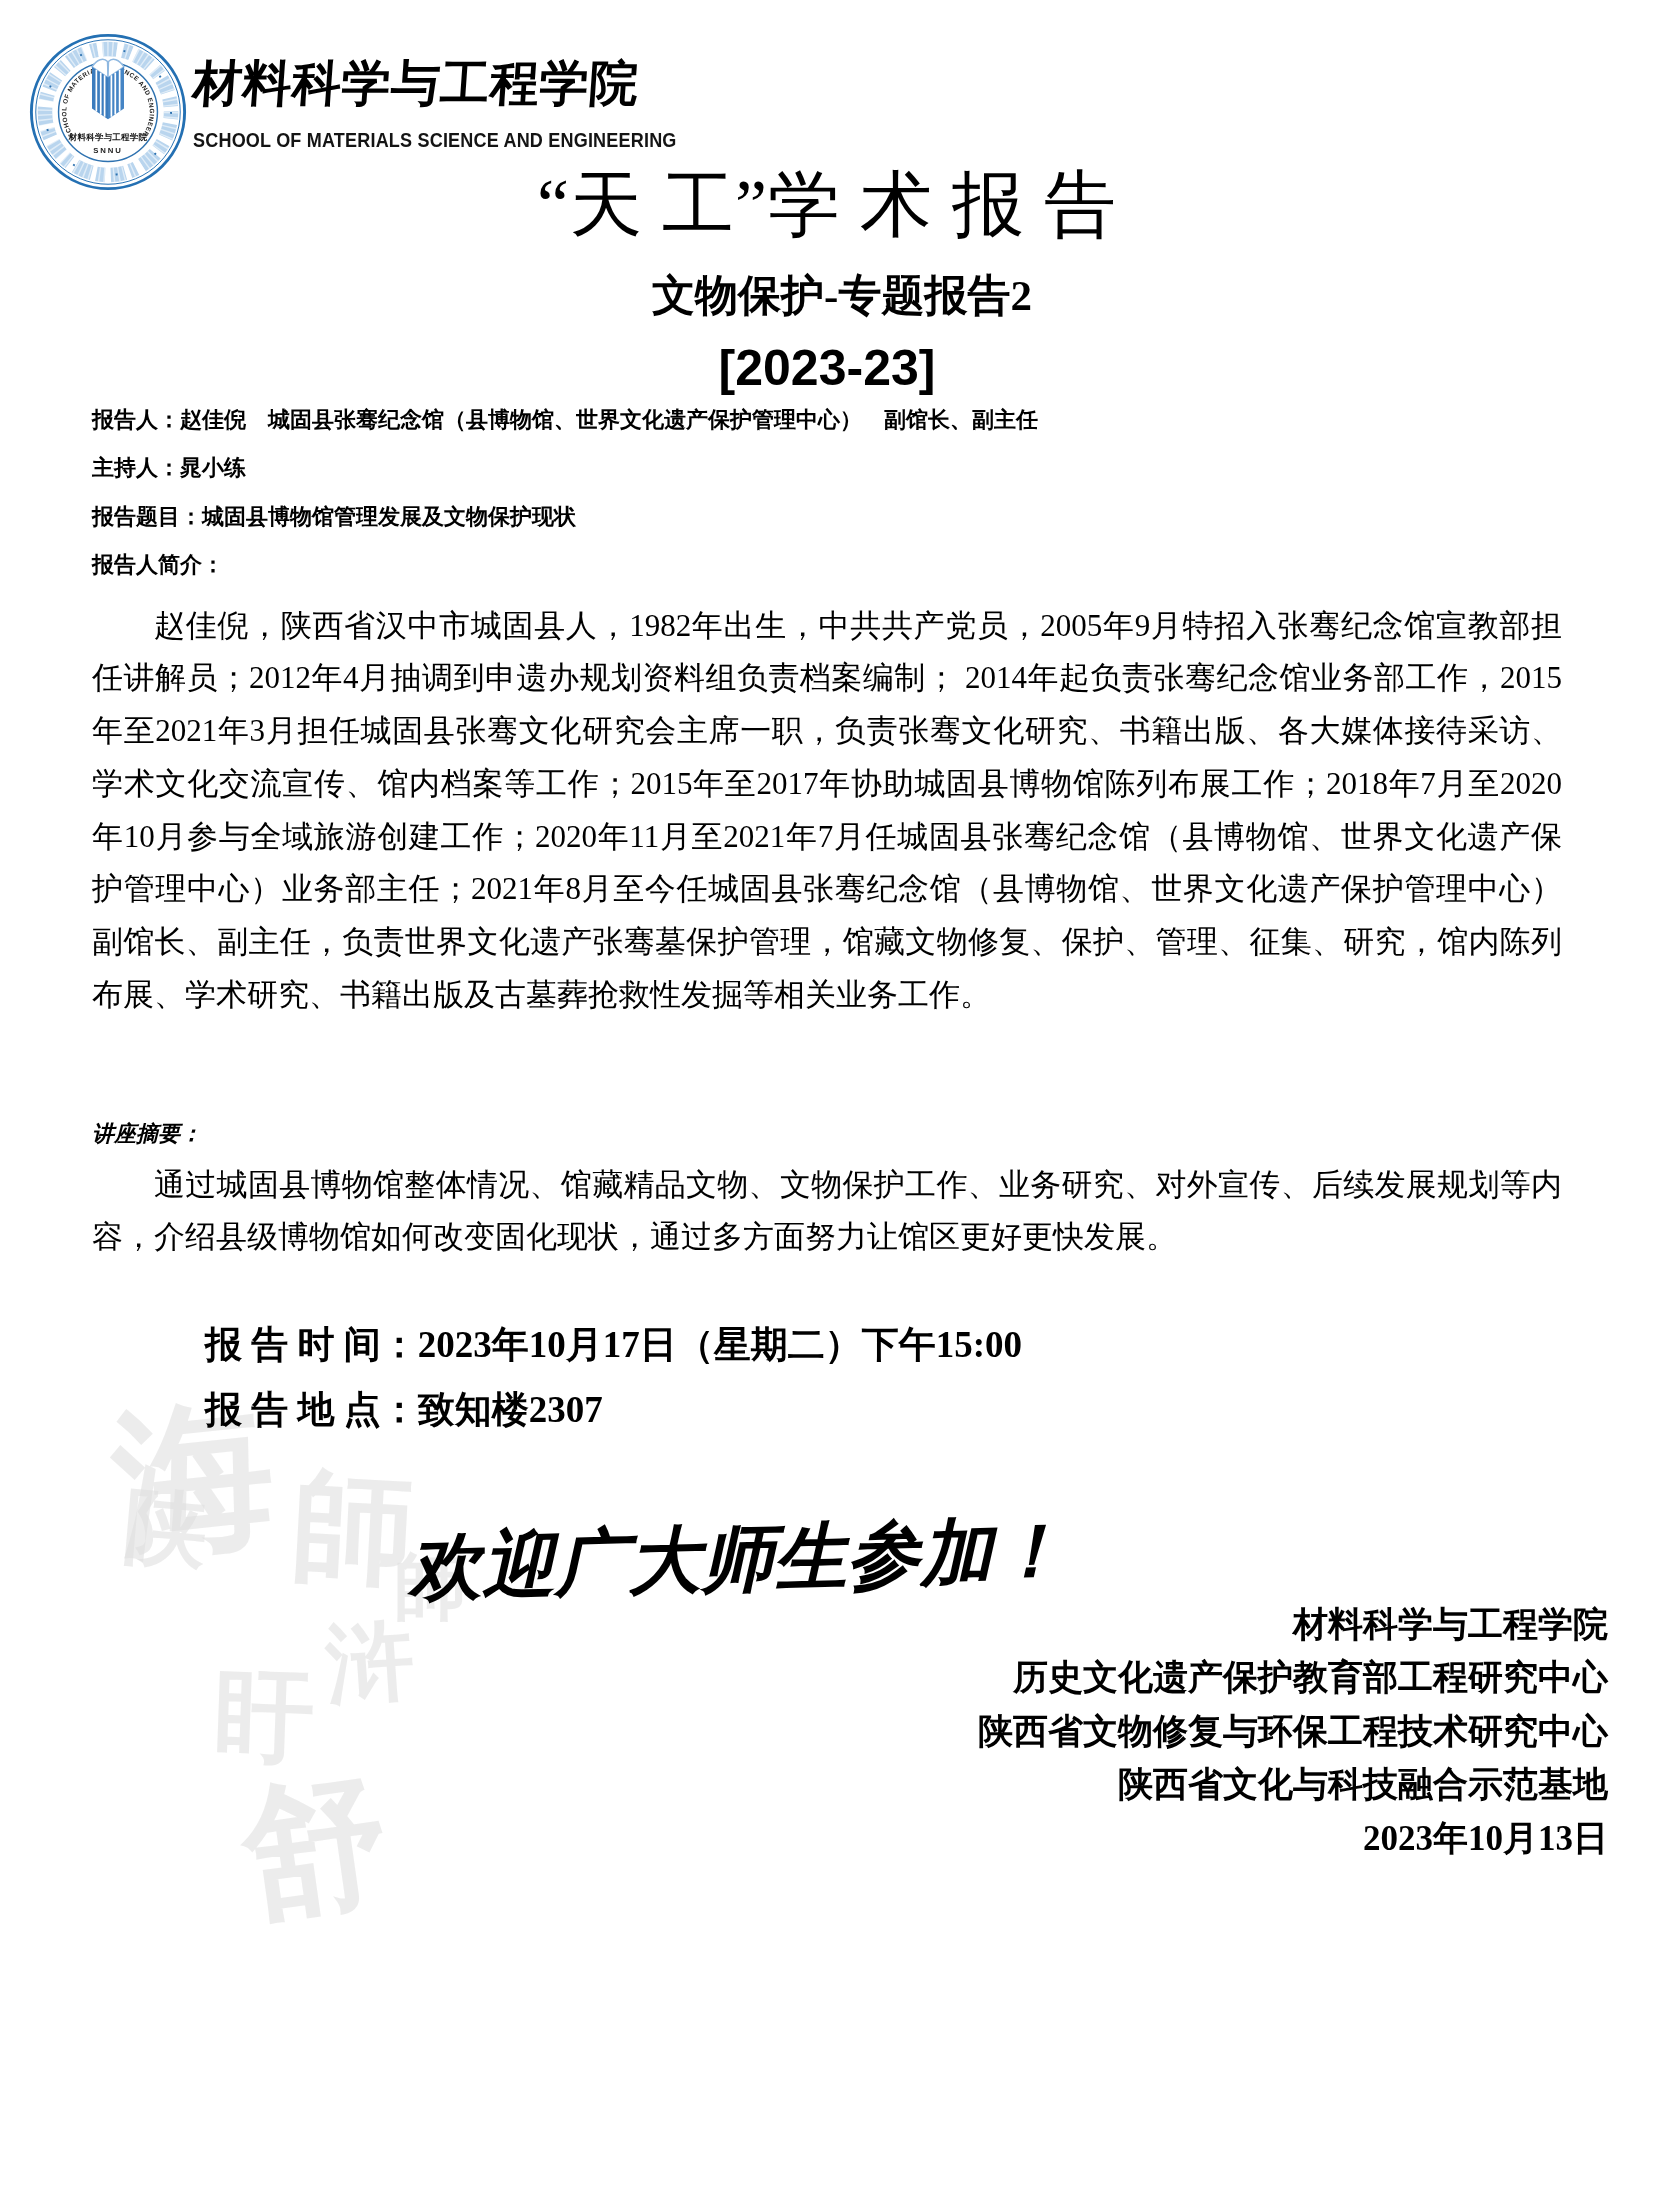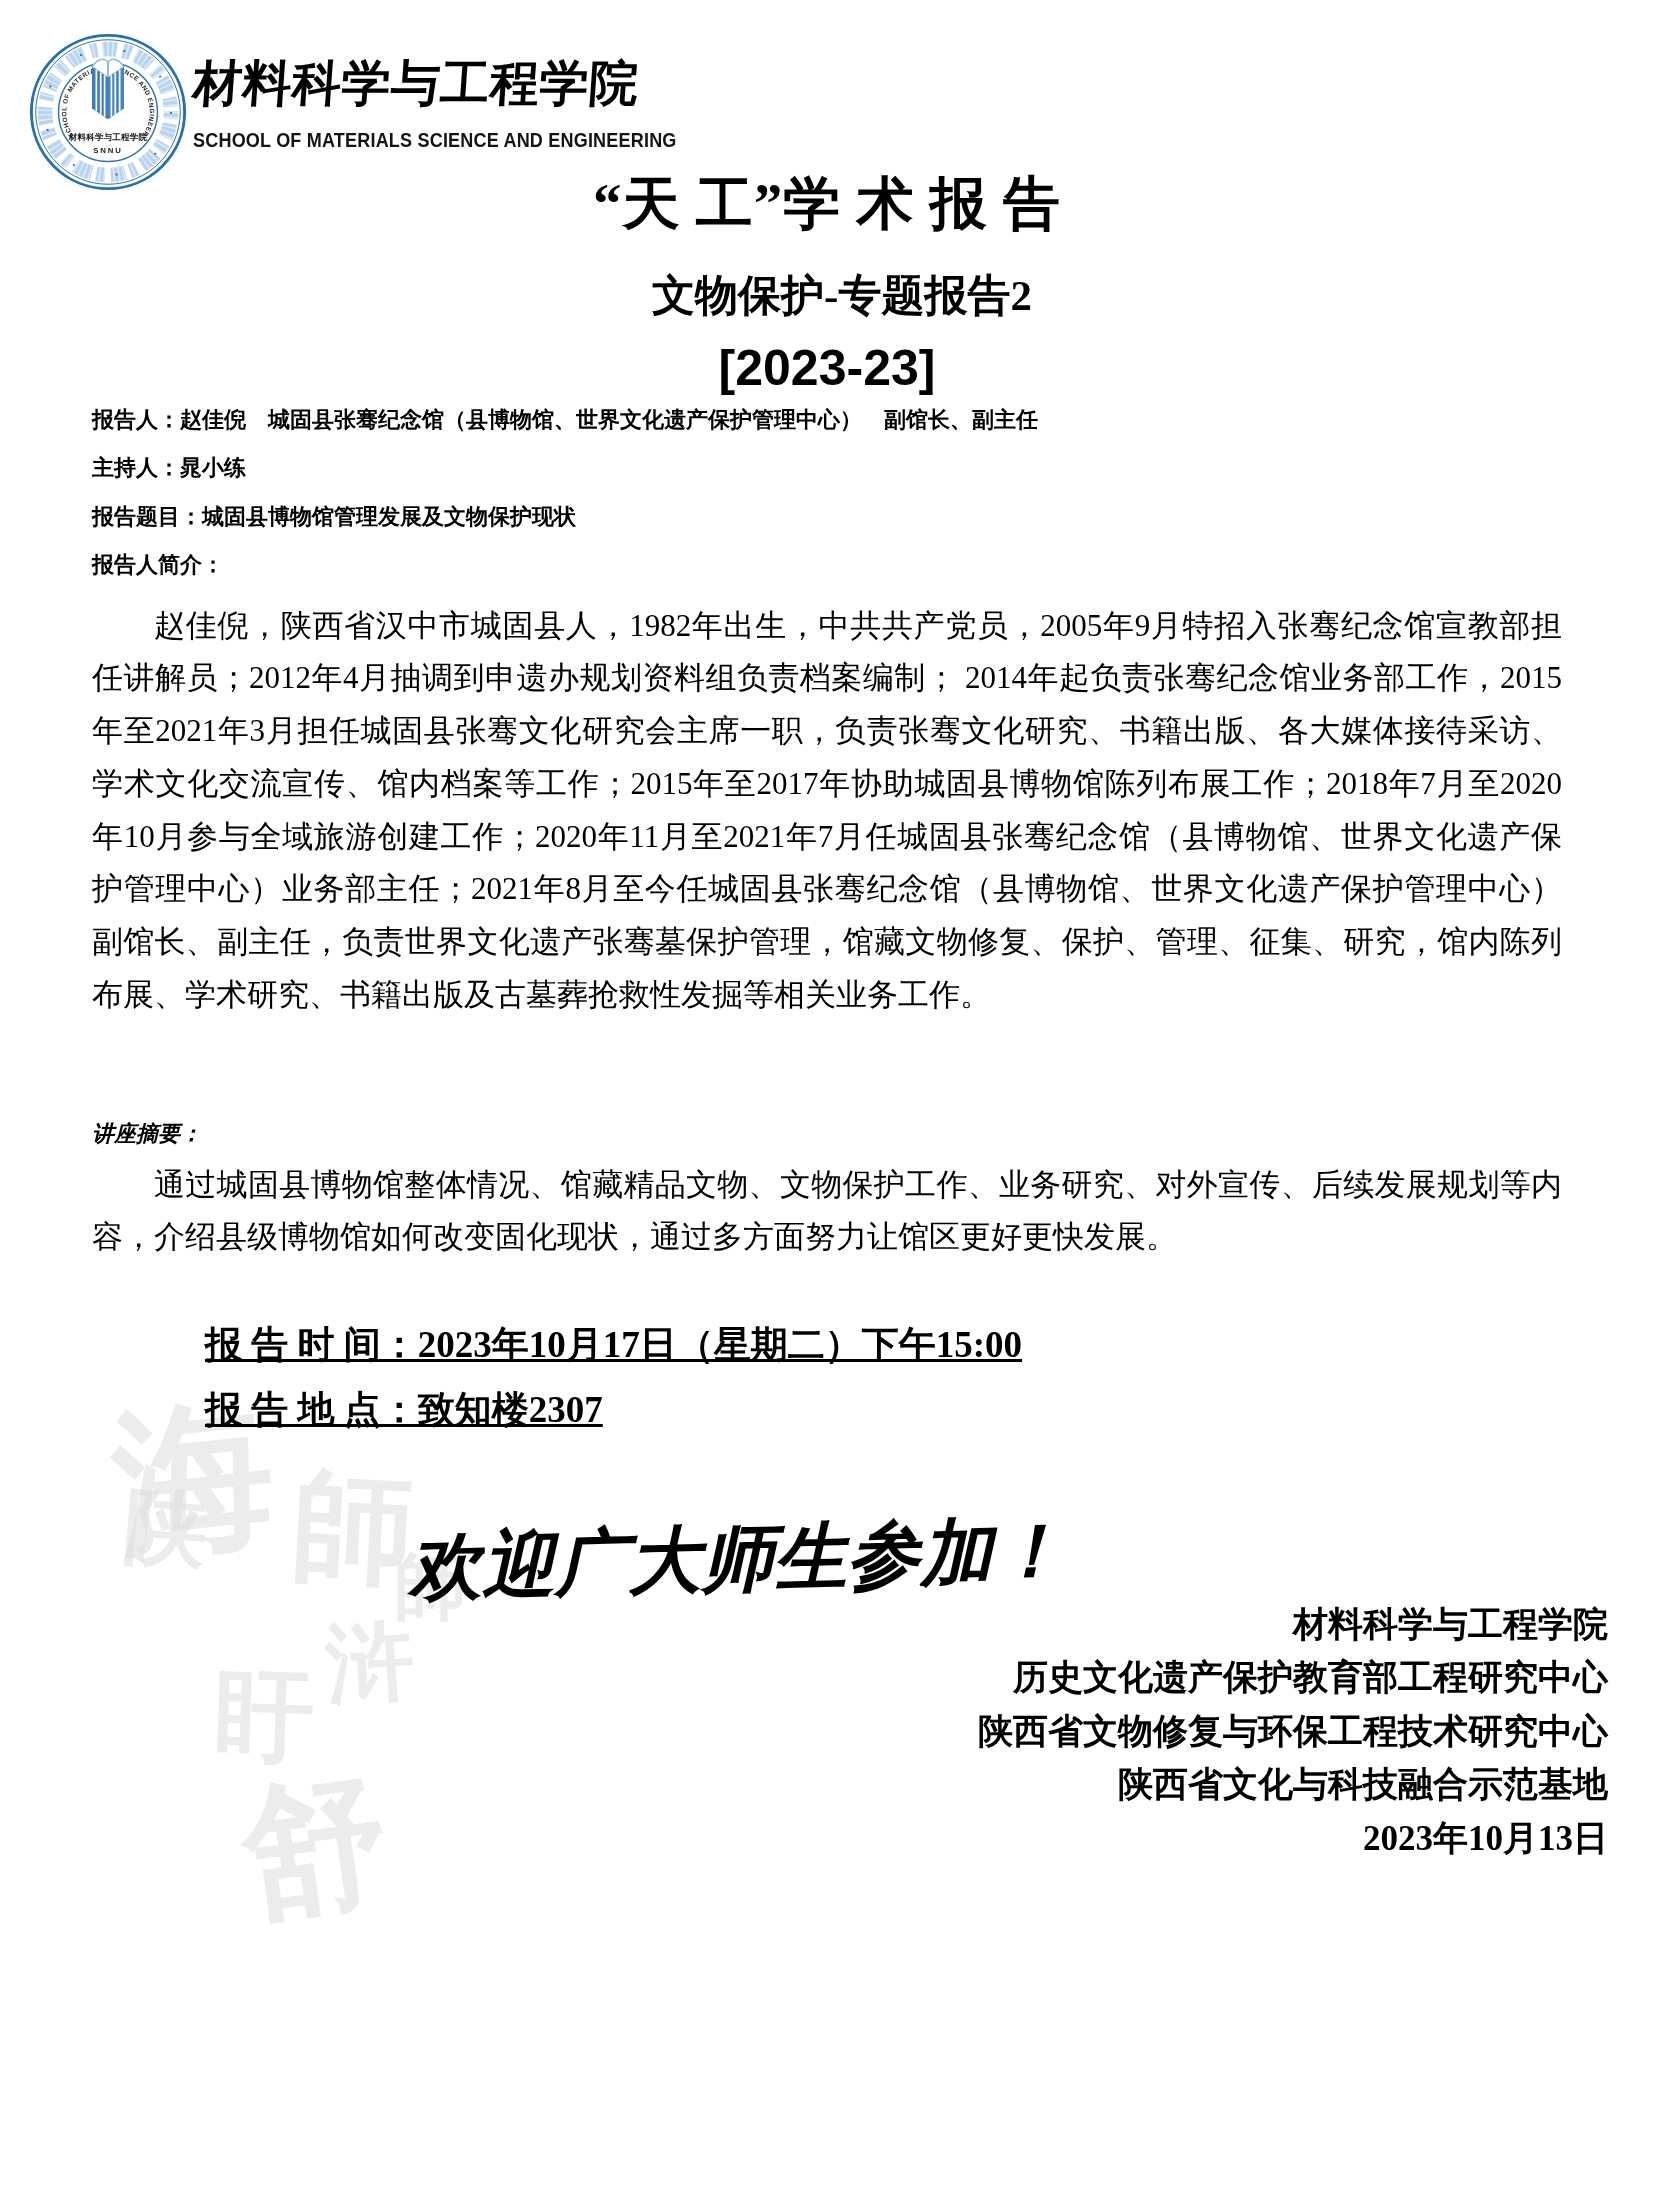"“天 工”学 术 报 告" .title-main { font-size: 57px -> 72px; font-weight: bold -> normal; top: 170px -> 162px }
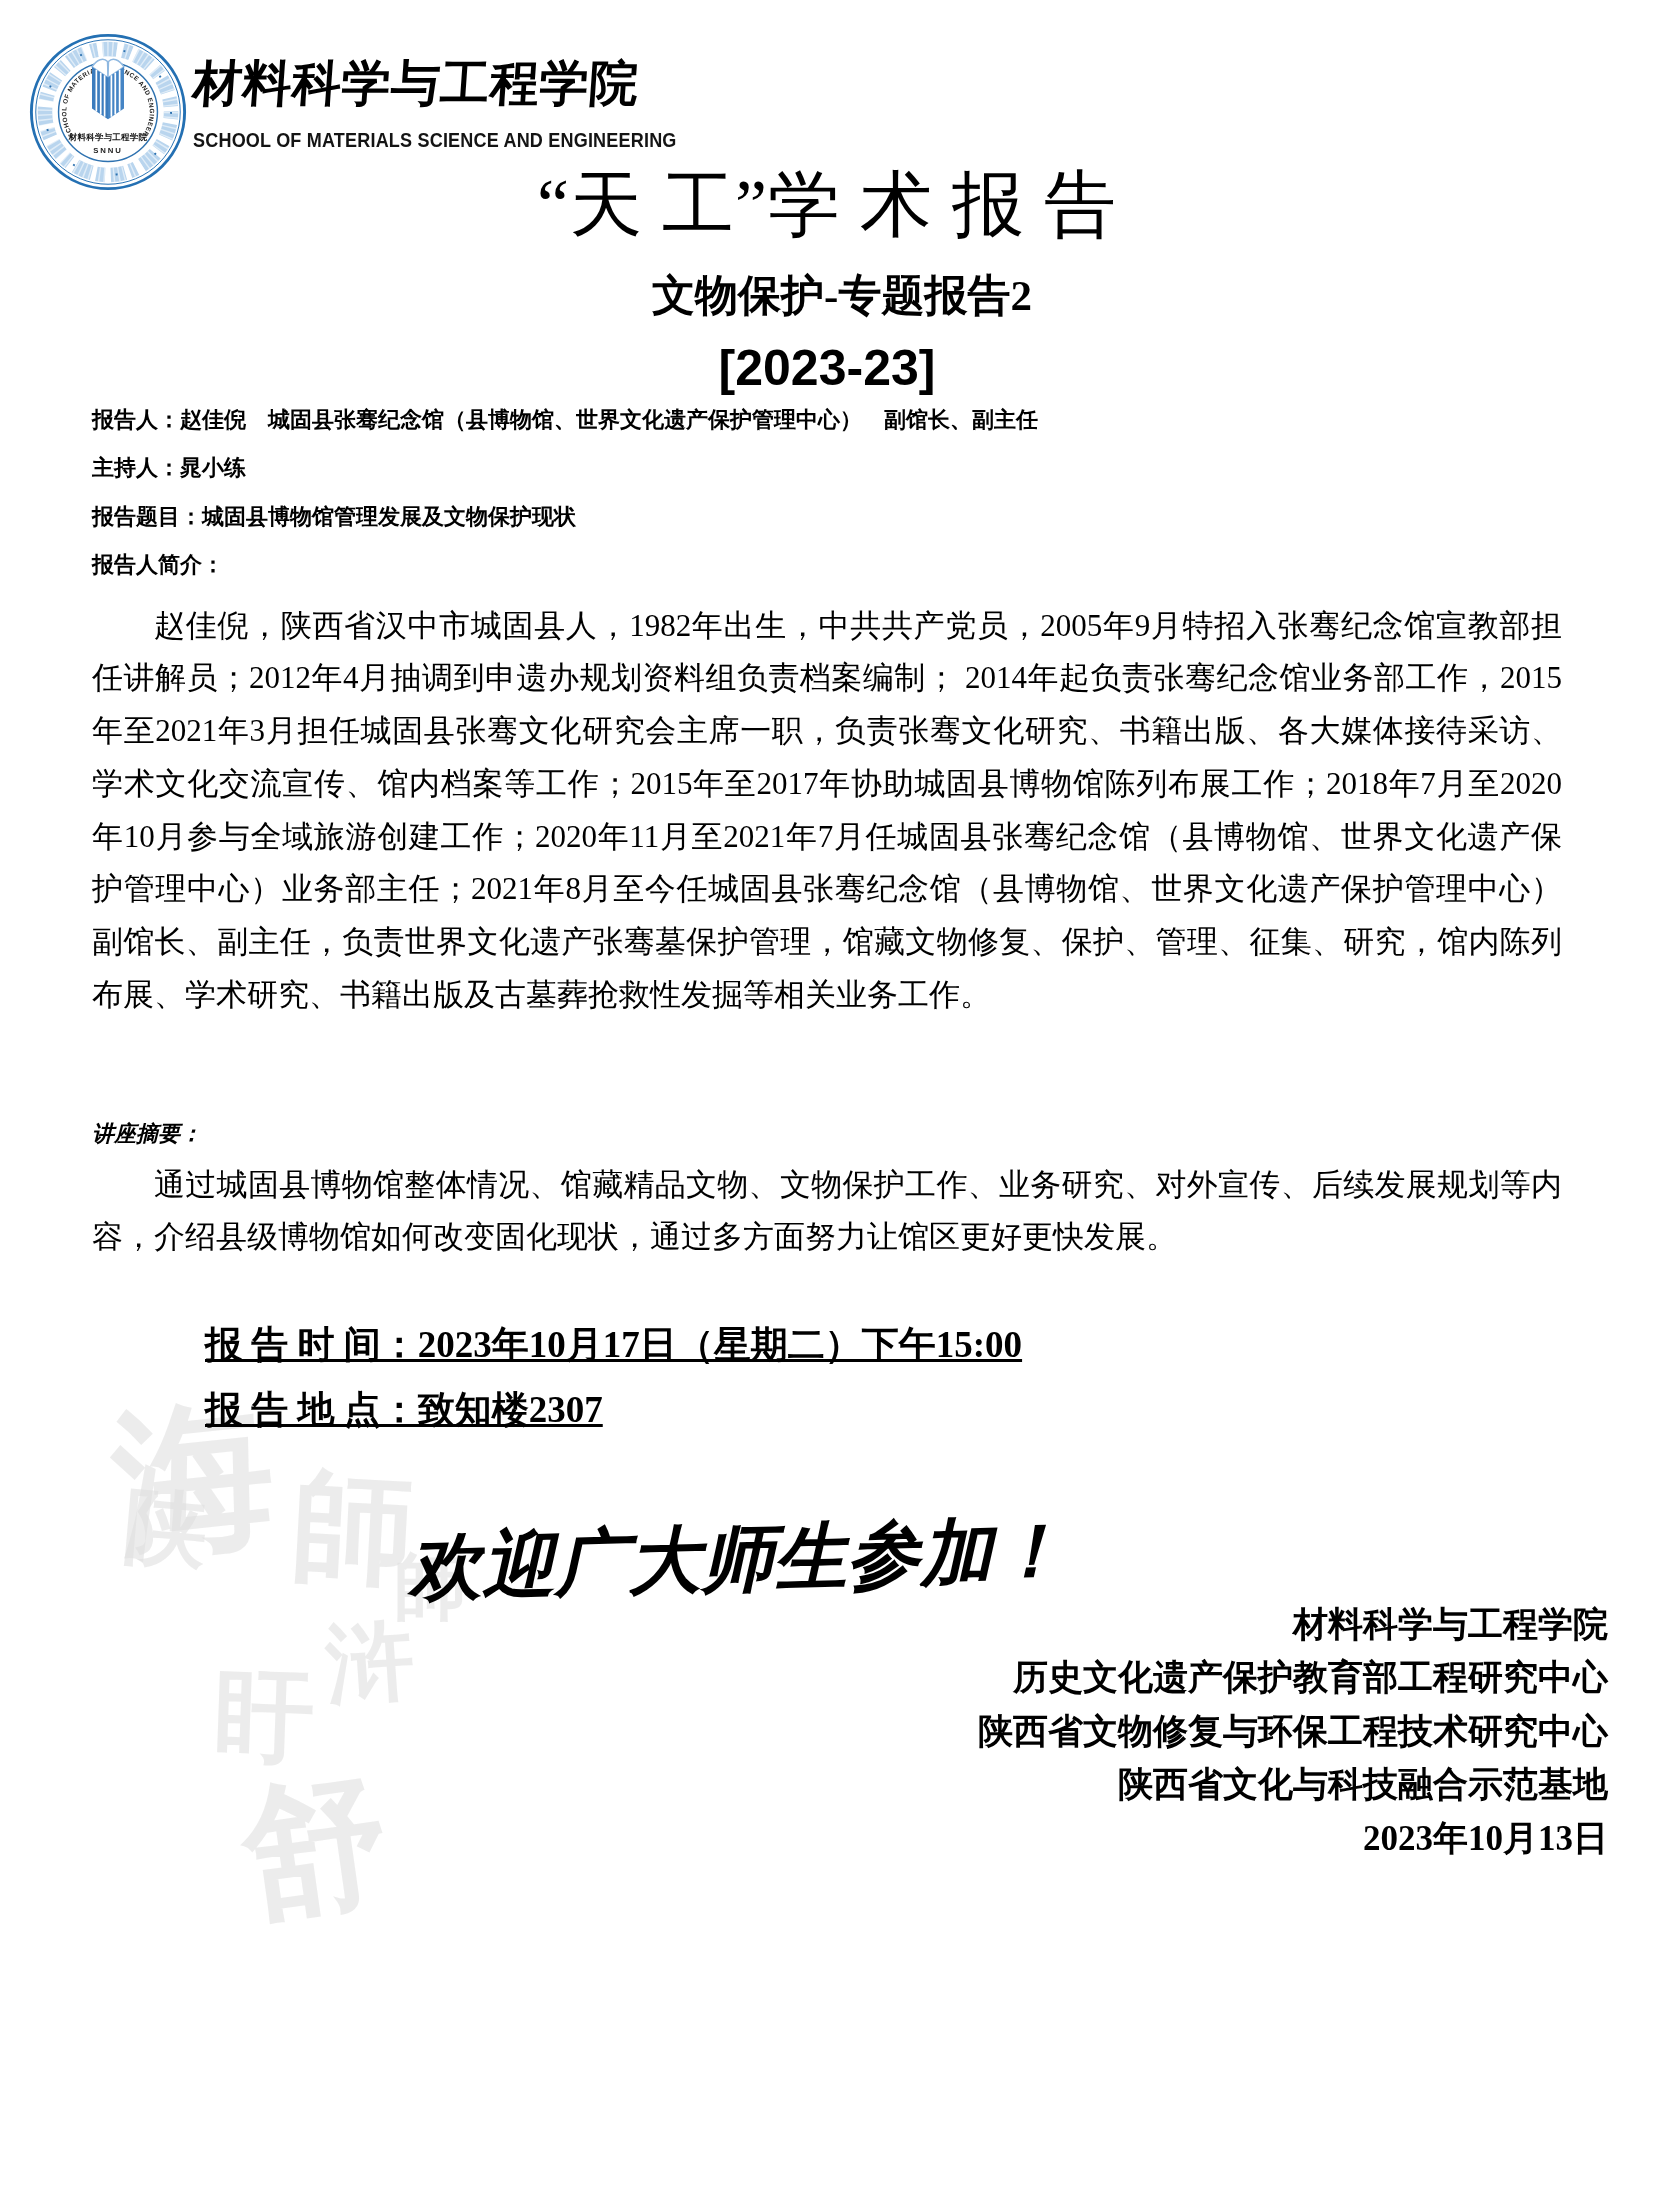"报 告 时 间：2023年10月17日（星期二）下午15:00" p.schedule { text-decoration: underline -> none }
